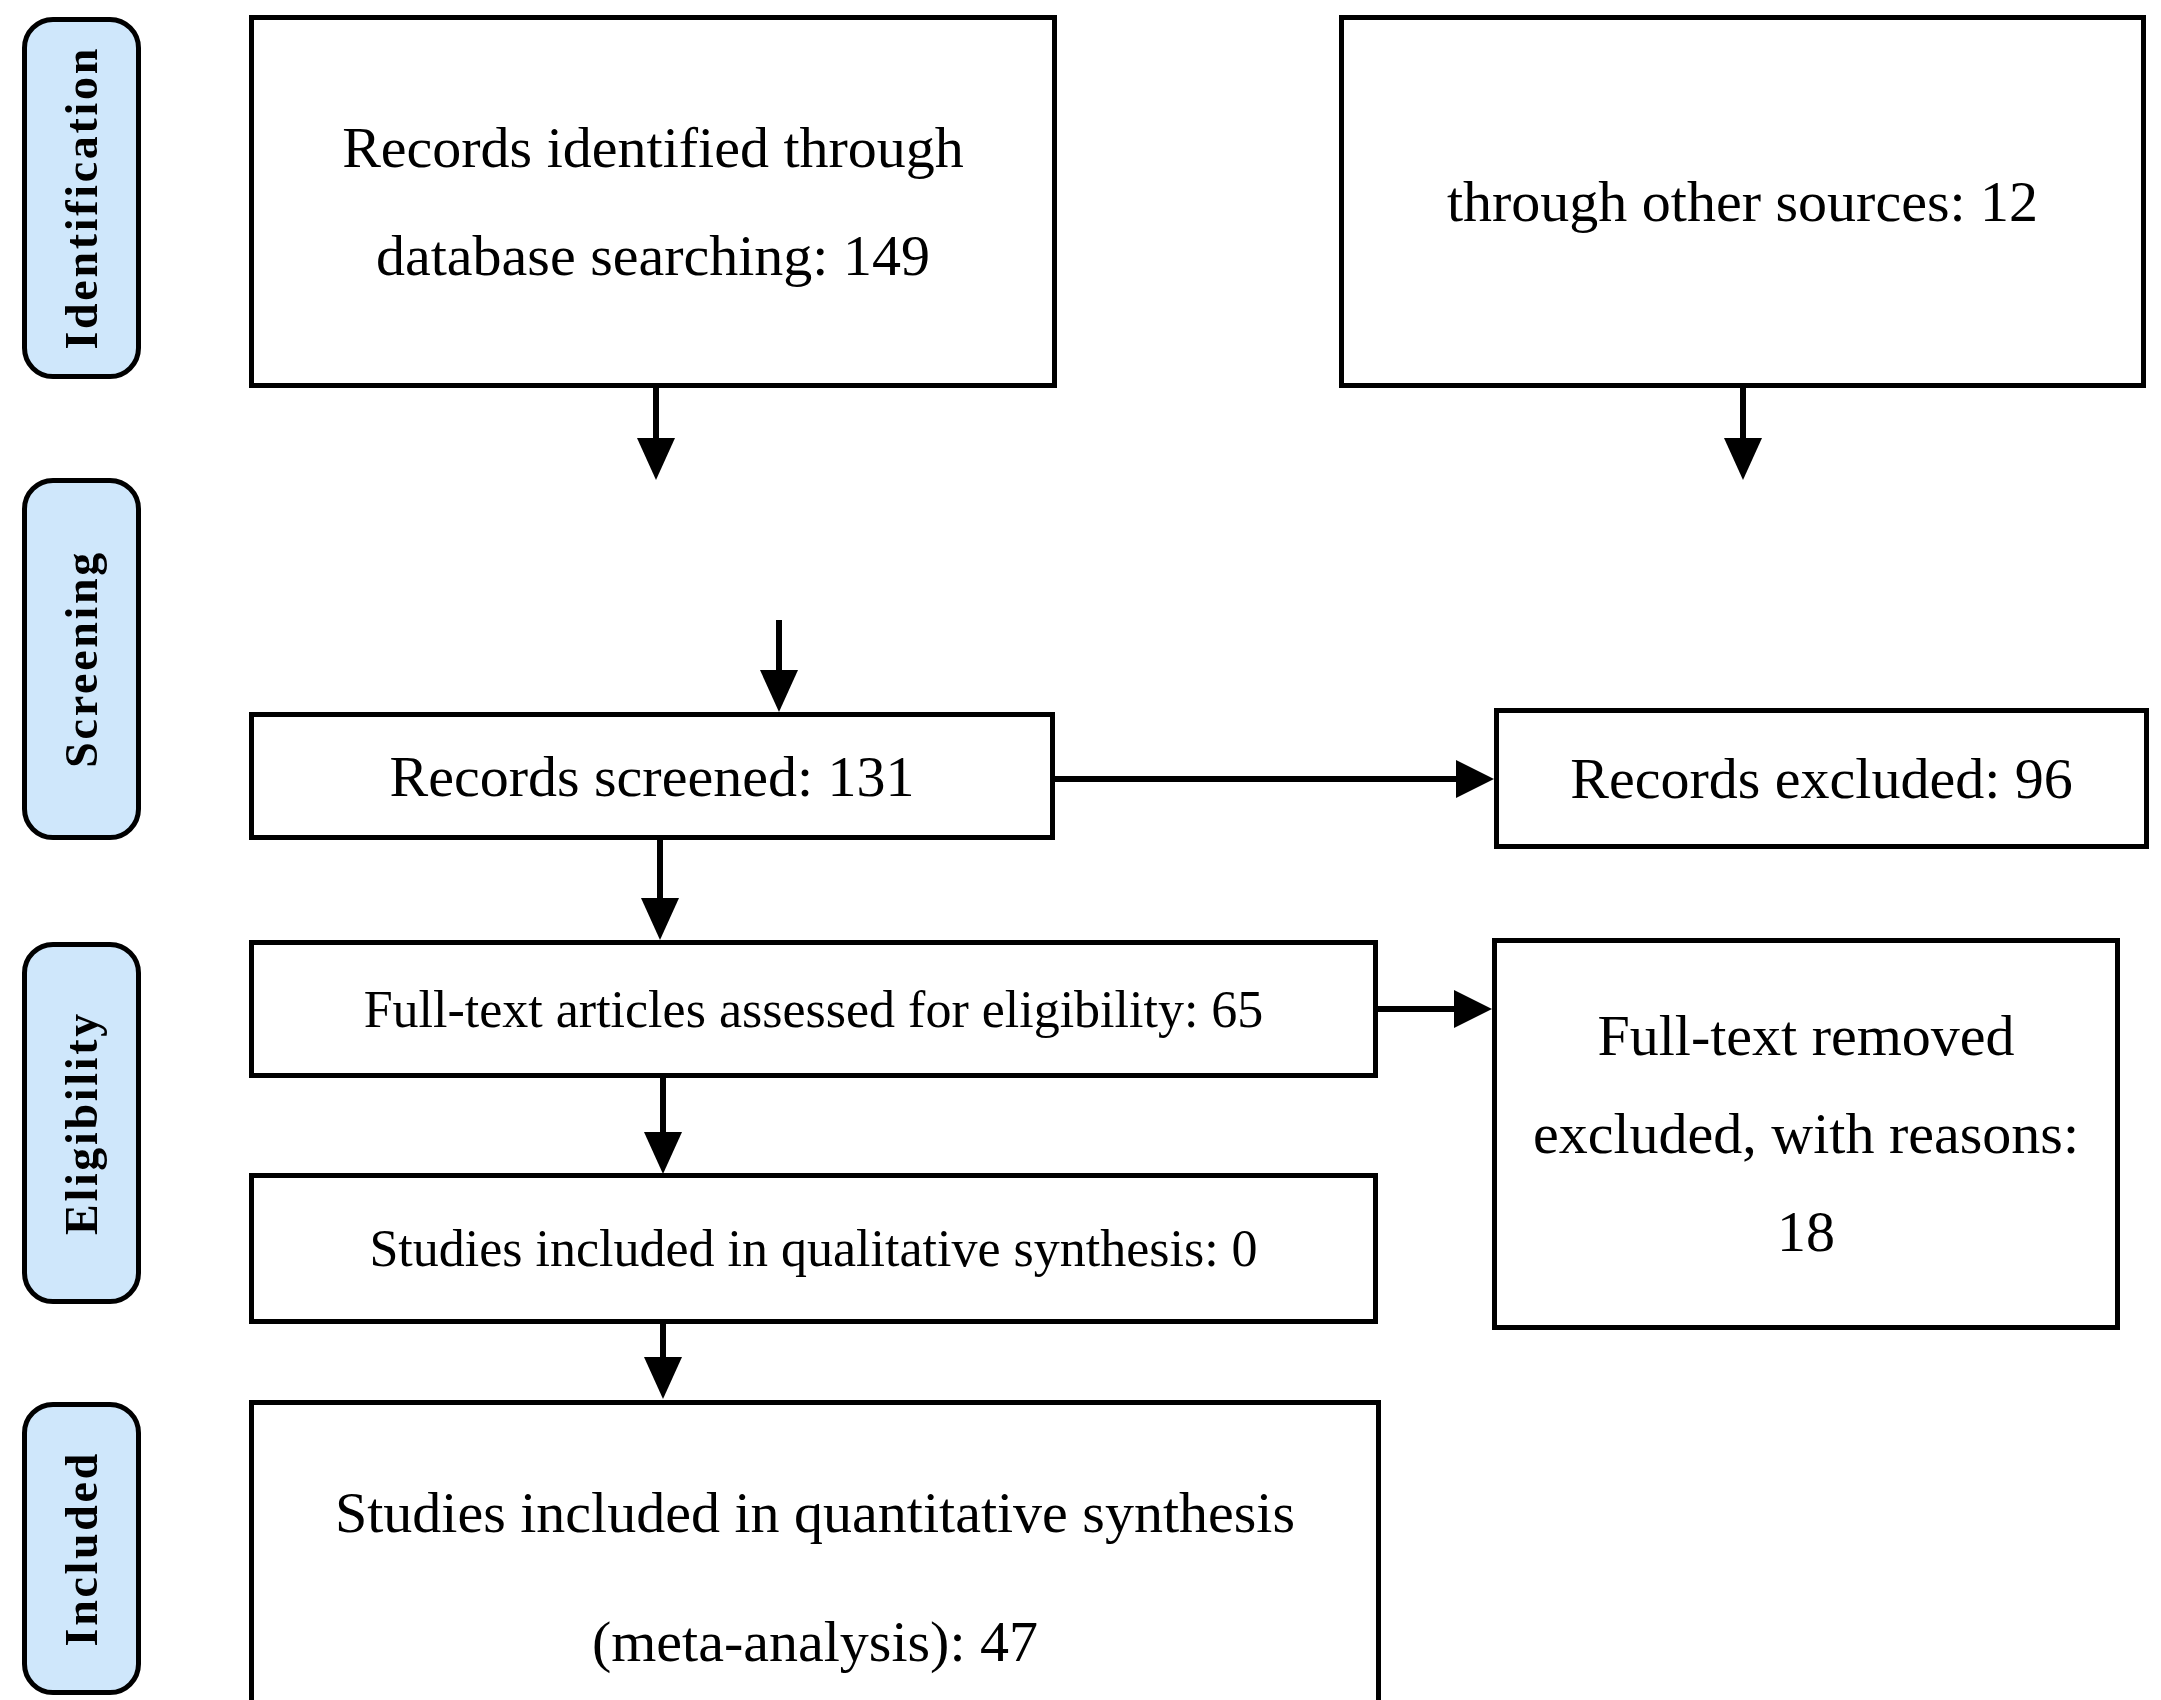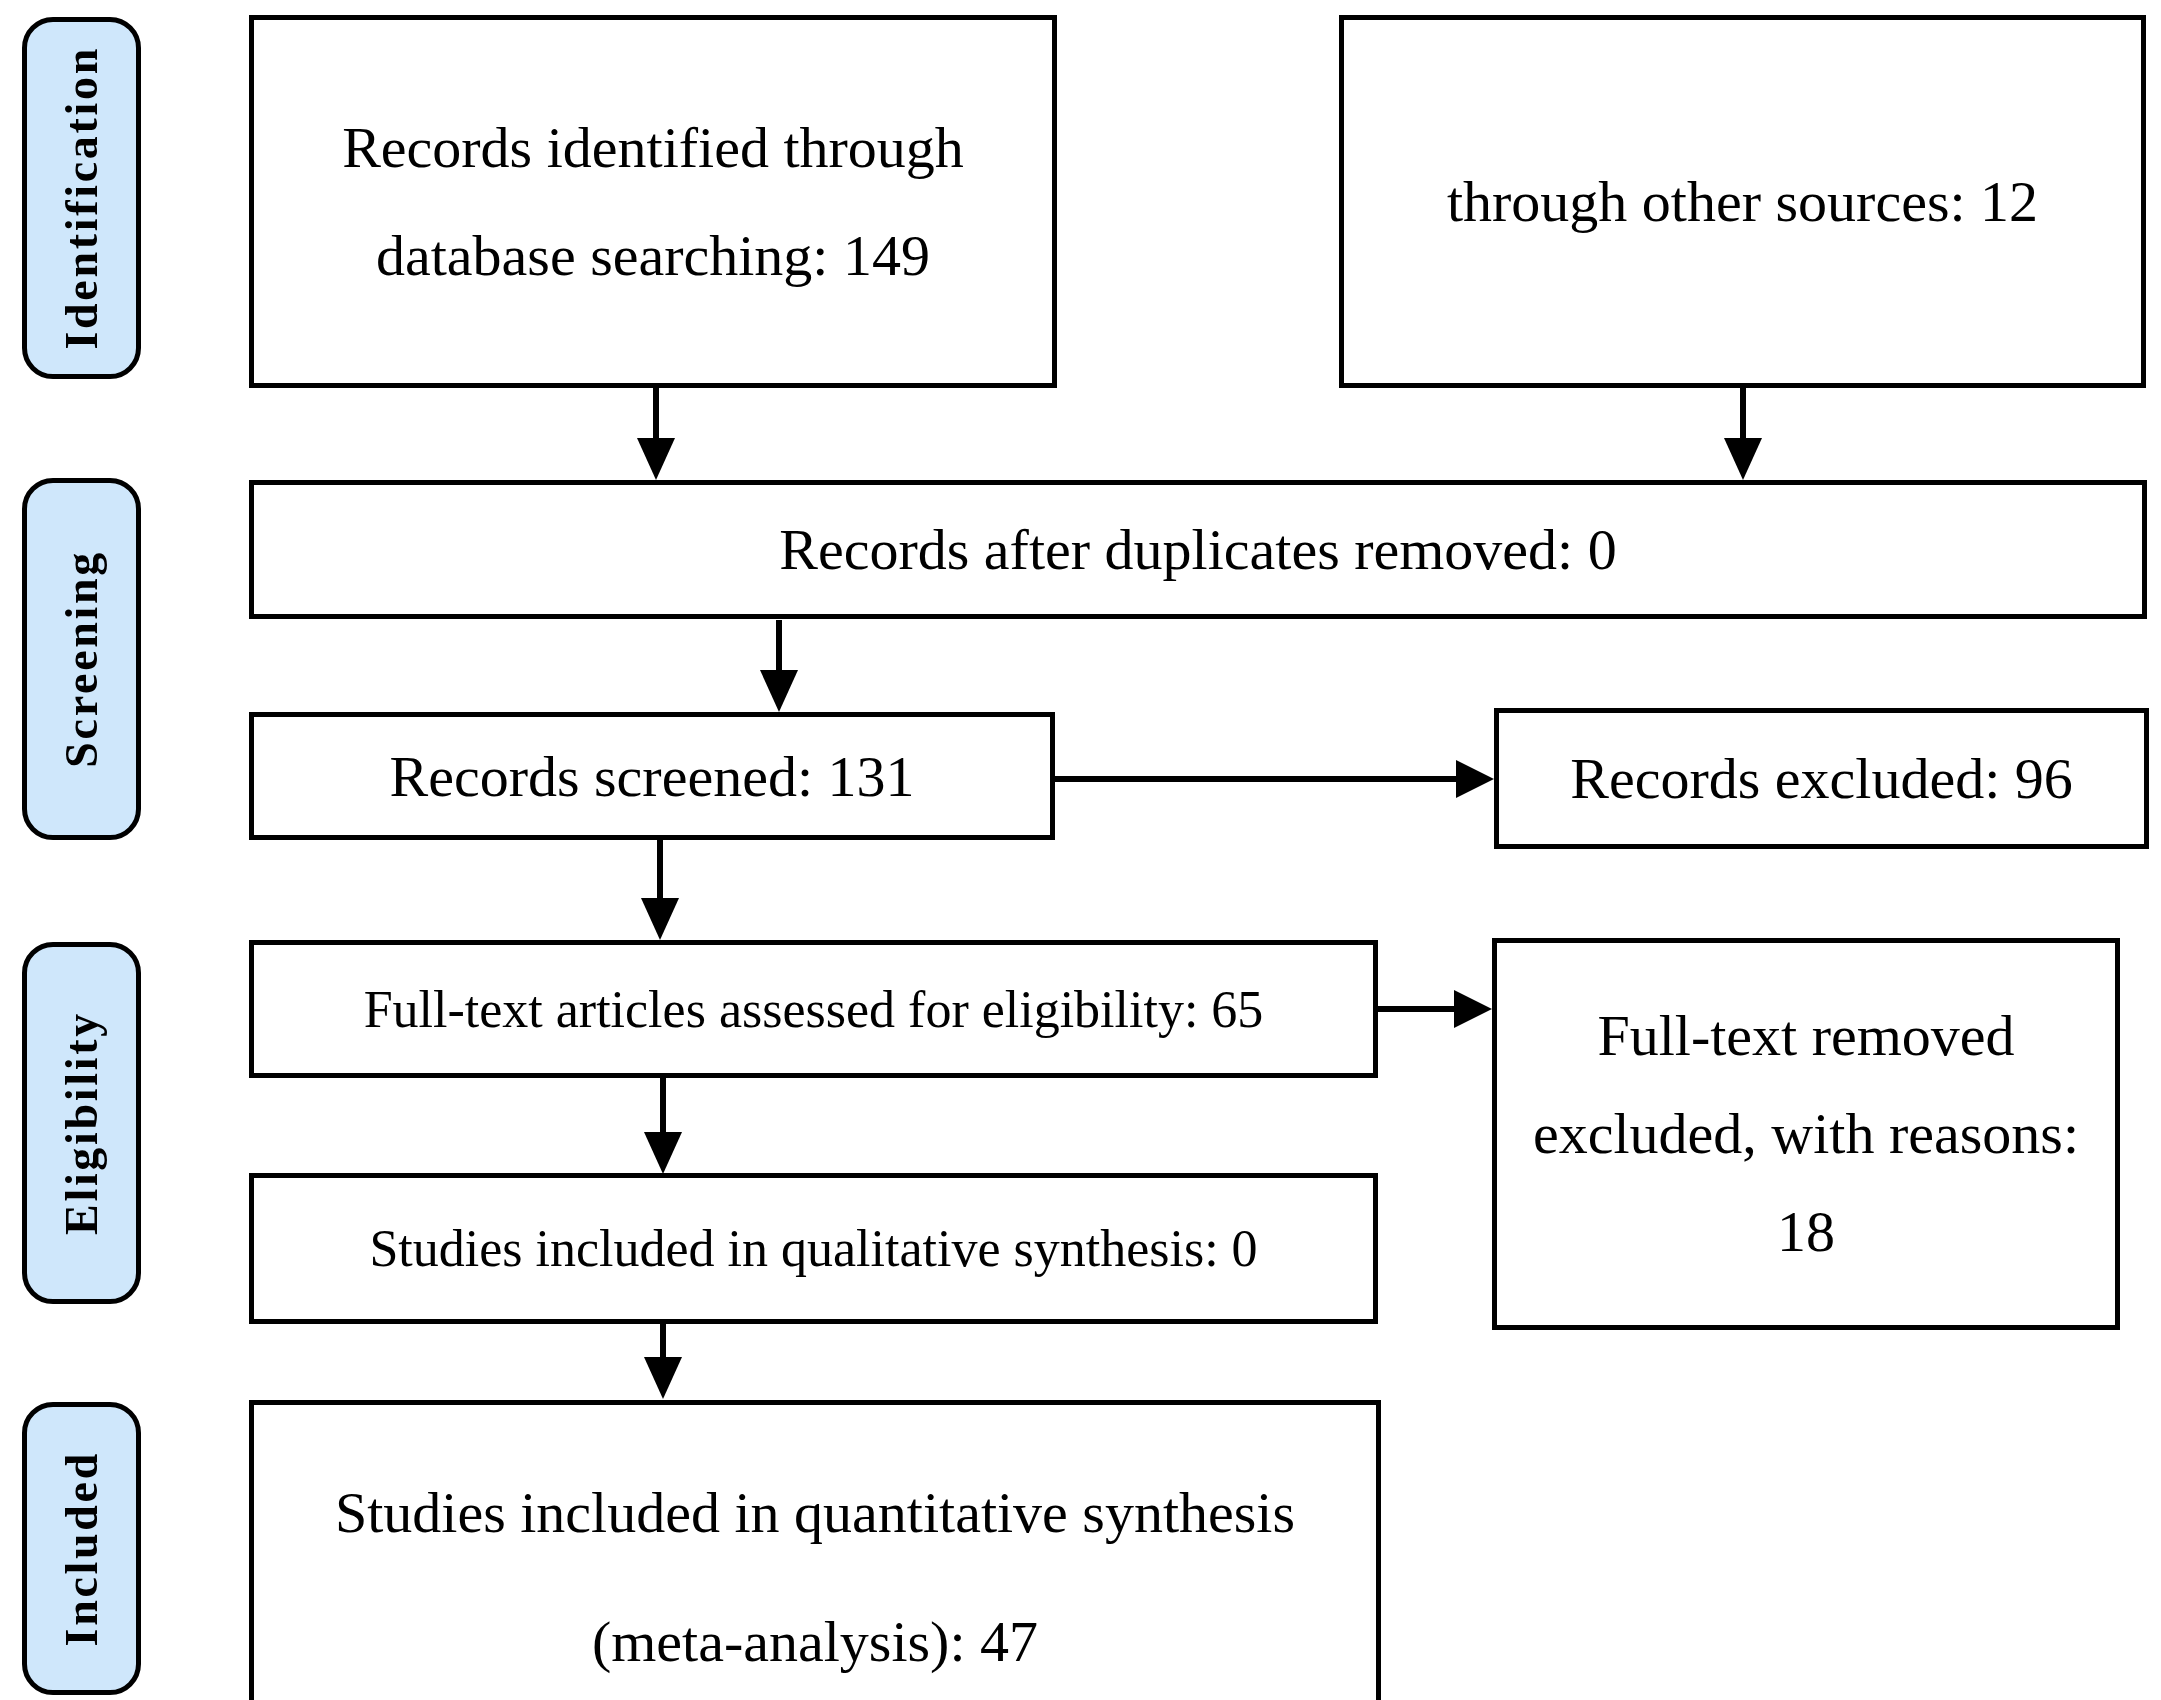"Records after duplicates removed: 0" div.box { html: <div> <div>Records after duplicates removed: 0</div> </div> -> none }
